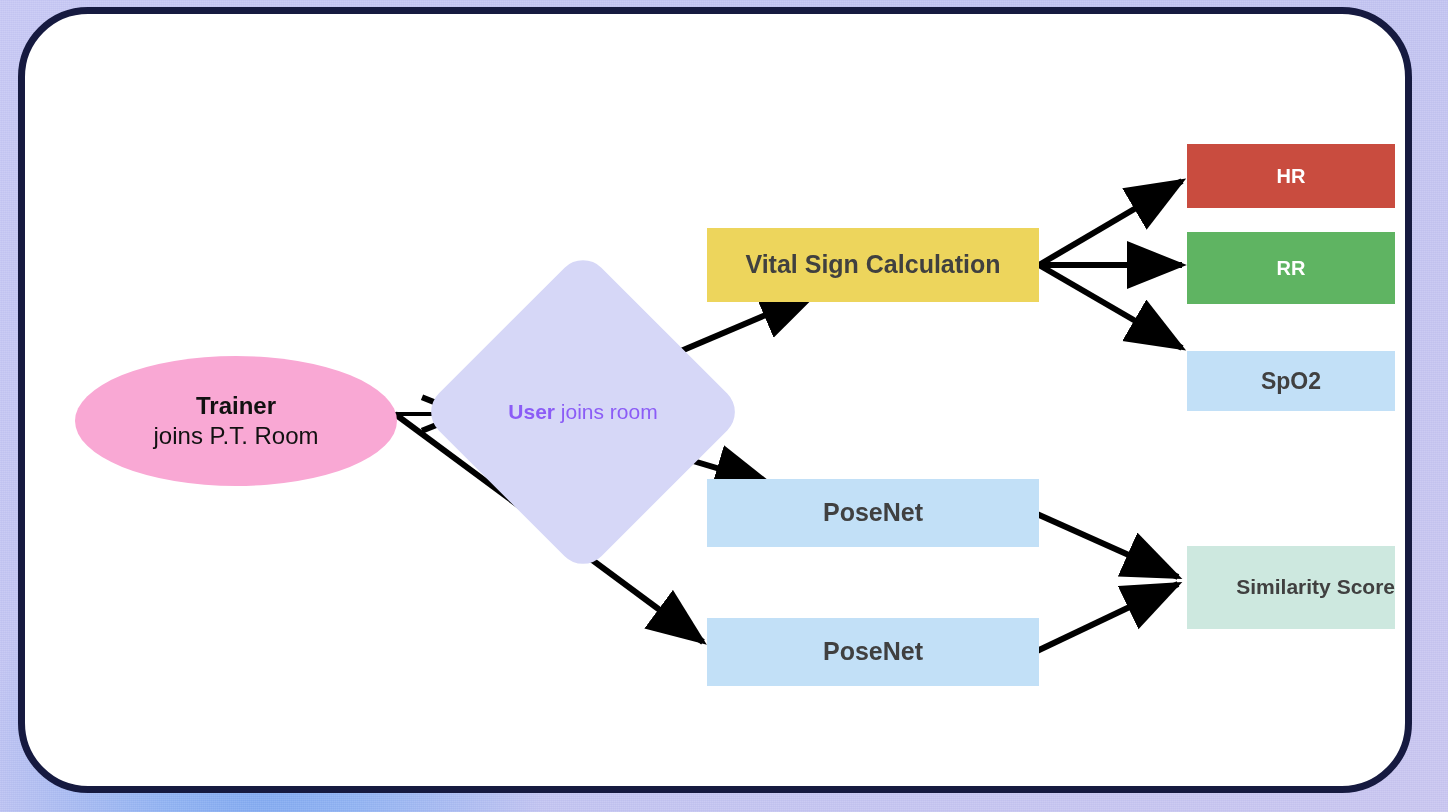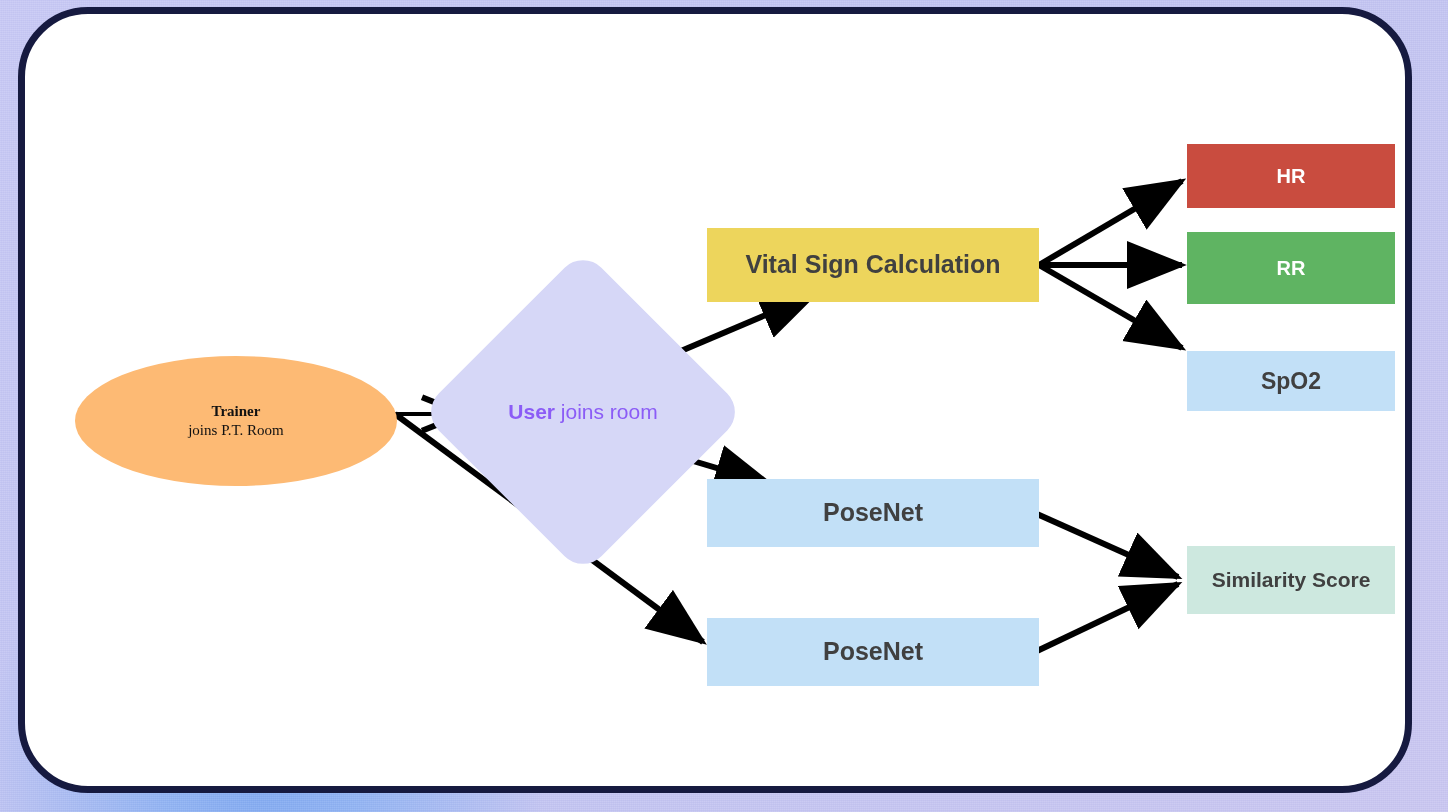"Trainer" .ellipse { background: #fdba74 -> #f9a8d4; font-family: Liberation Serif, serif -> none; font-size: 15px -> 24px }
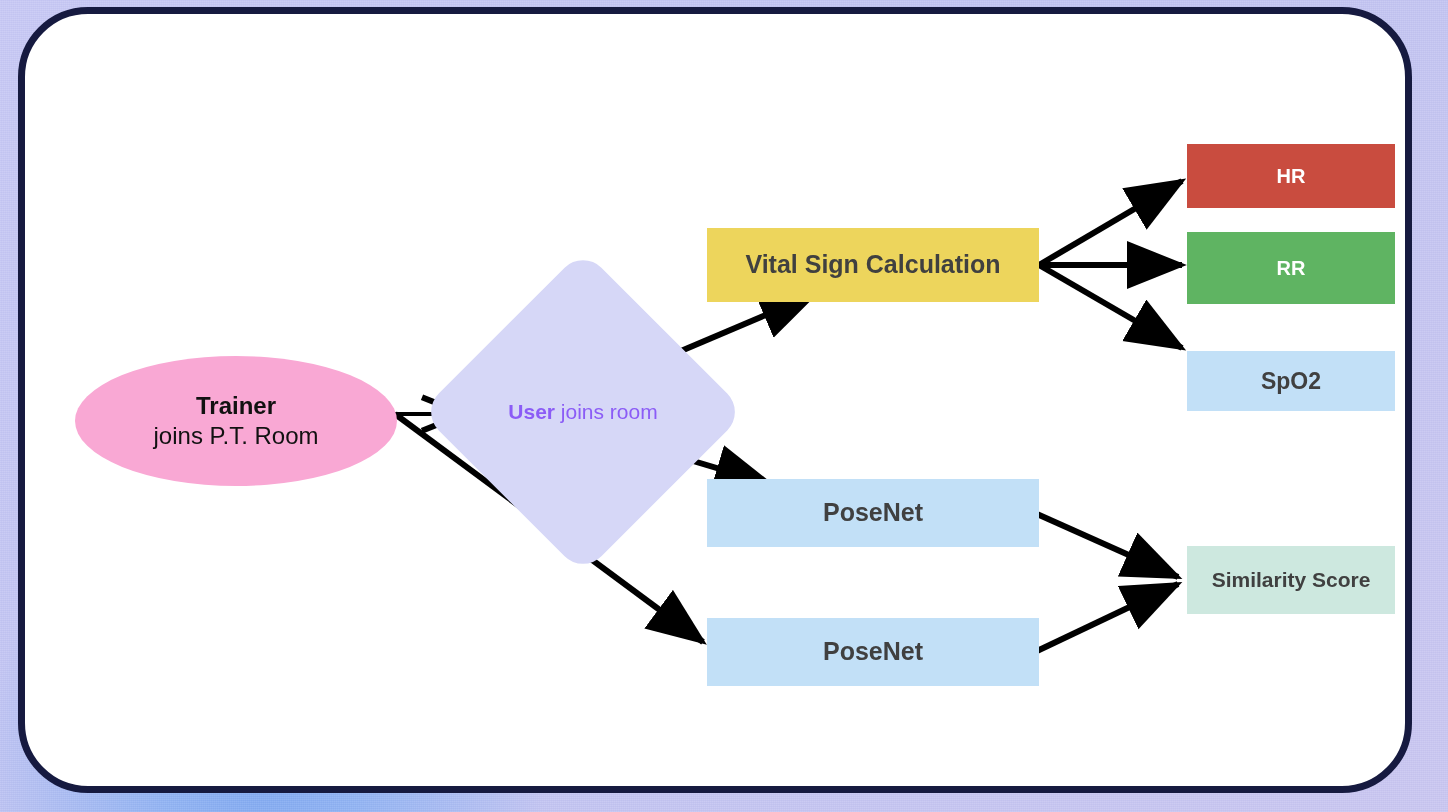"Similarity Score" div.node { height: 68px -> 83px; justify-content: none -> flex-end }
